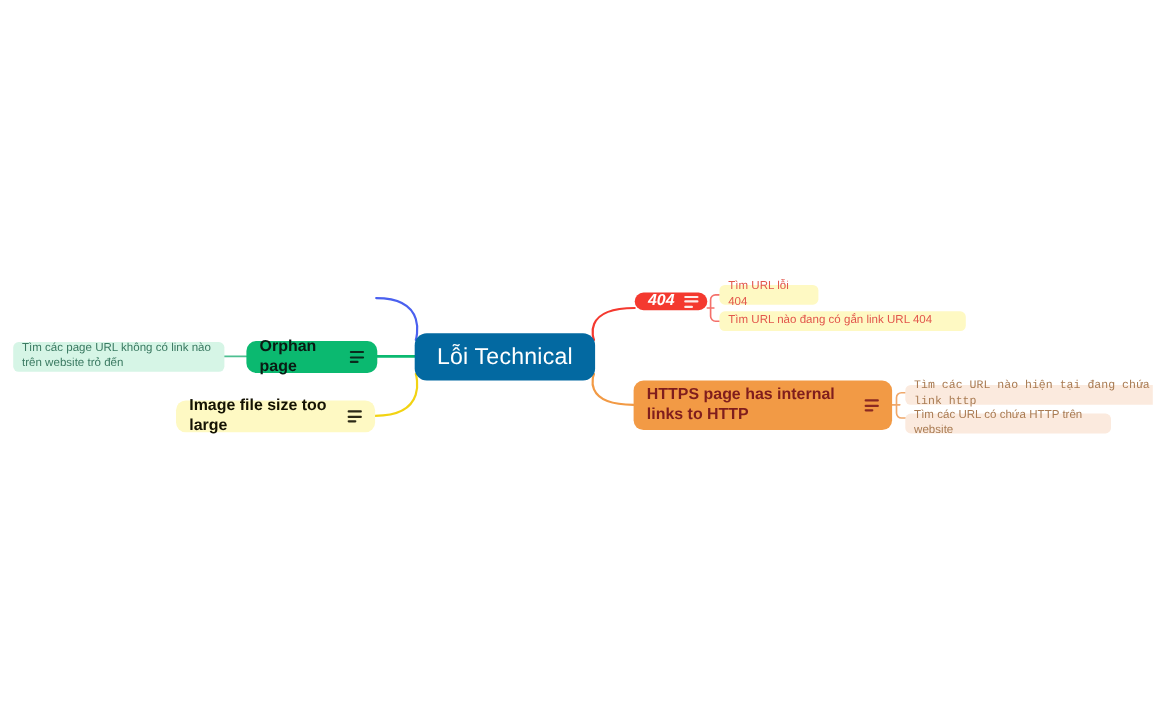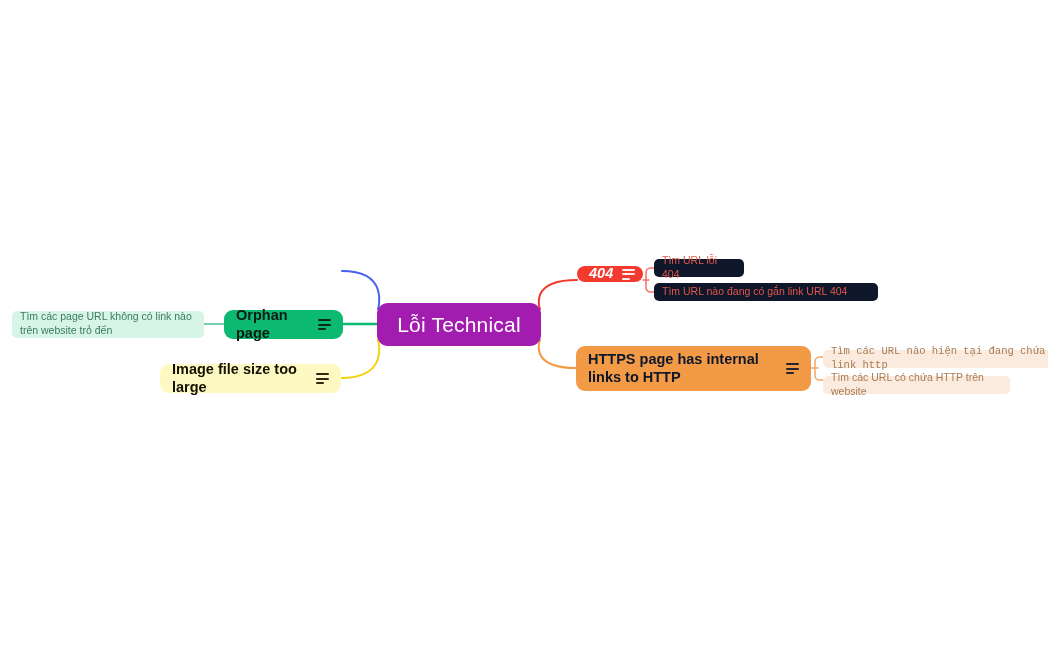"Tìm URL lỗi 404" .leaf.pink { background: #0f172a -> #fef9c3 }
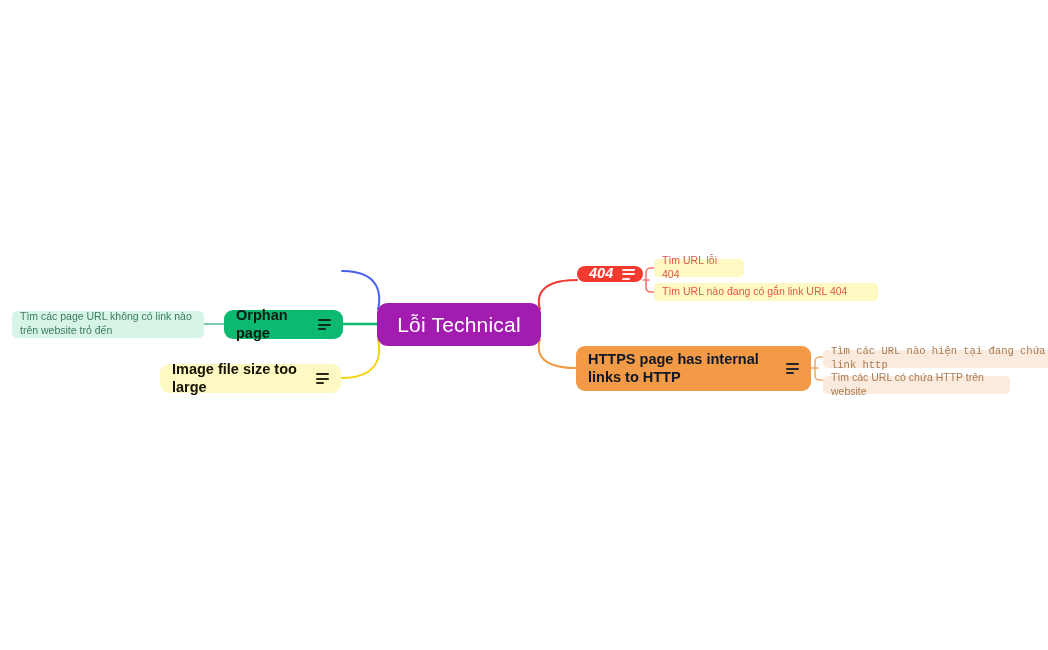"Lỗi Technical" .root { background: #a21caf -> #0369a1 }
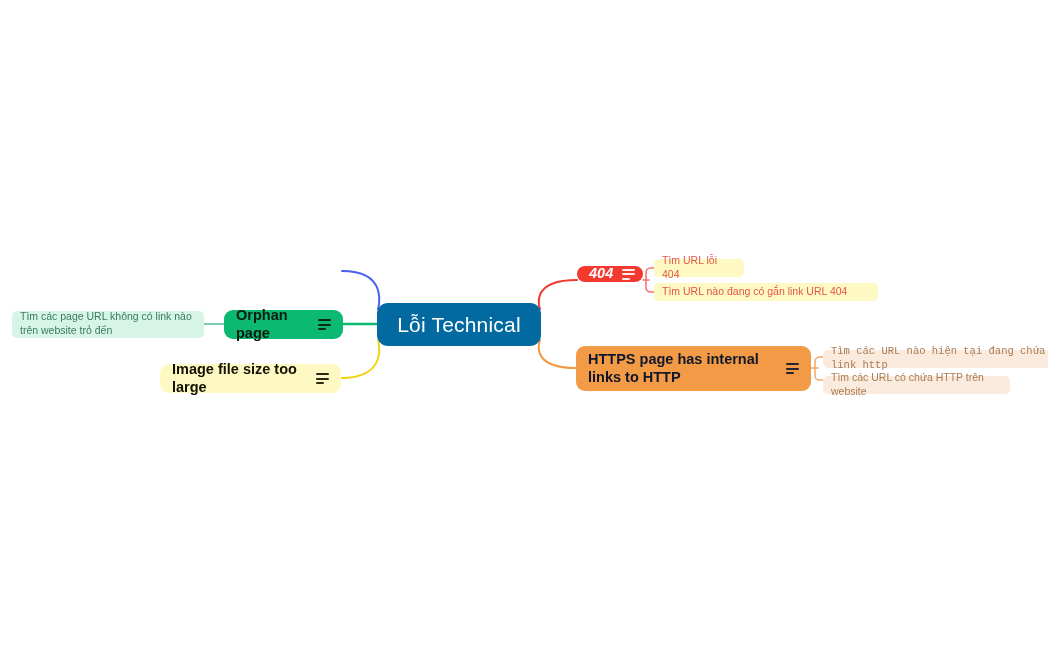"HTTPS page has internal links" .branch.orange { color: #0f172a -> #7f1d1d }
